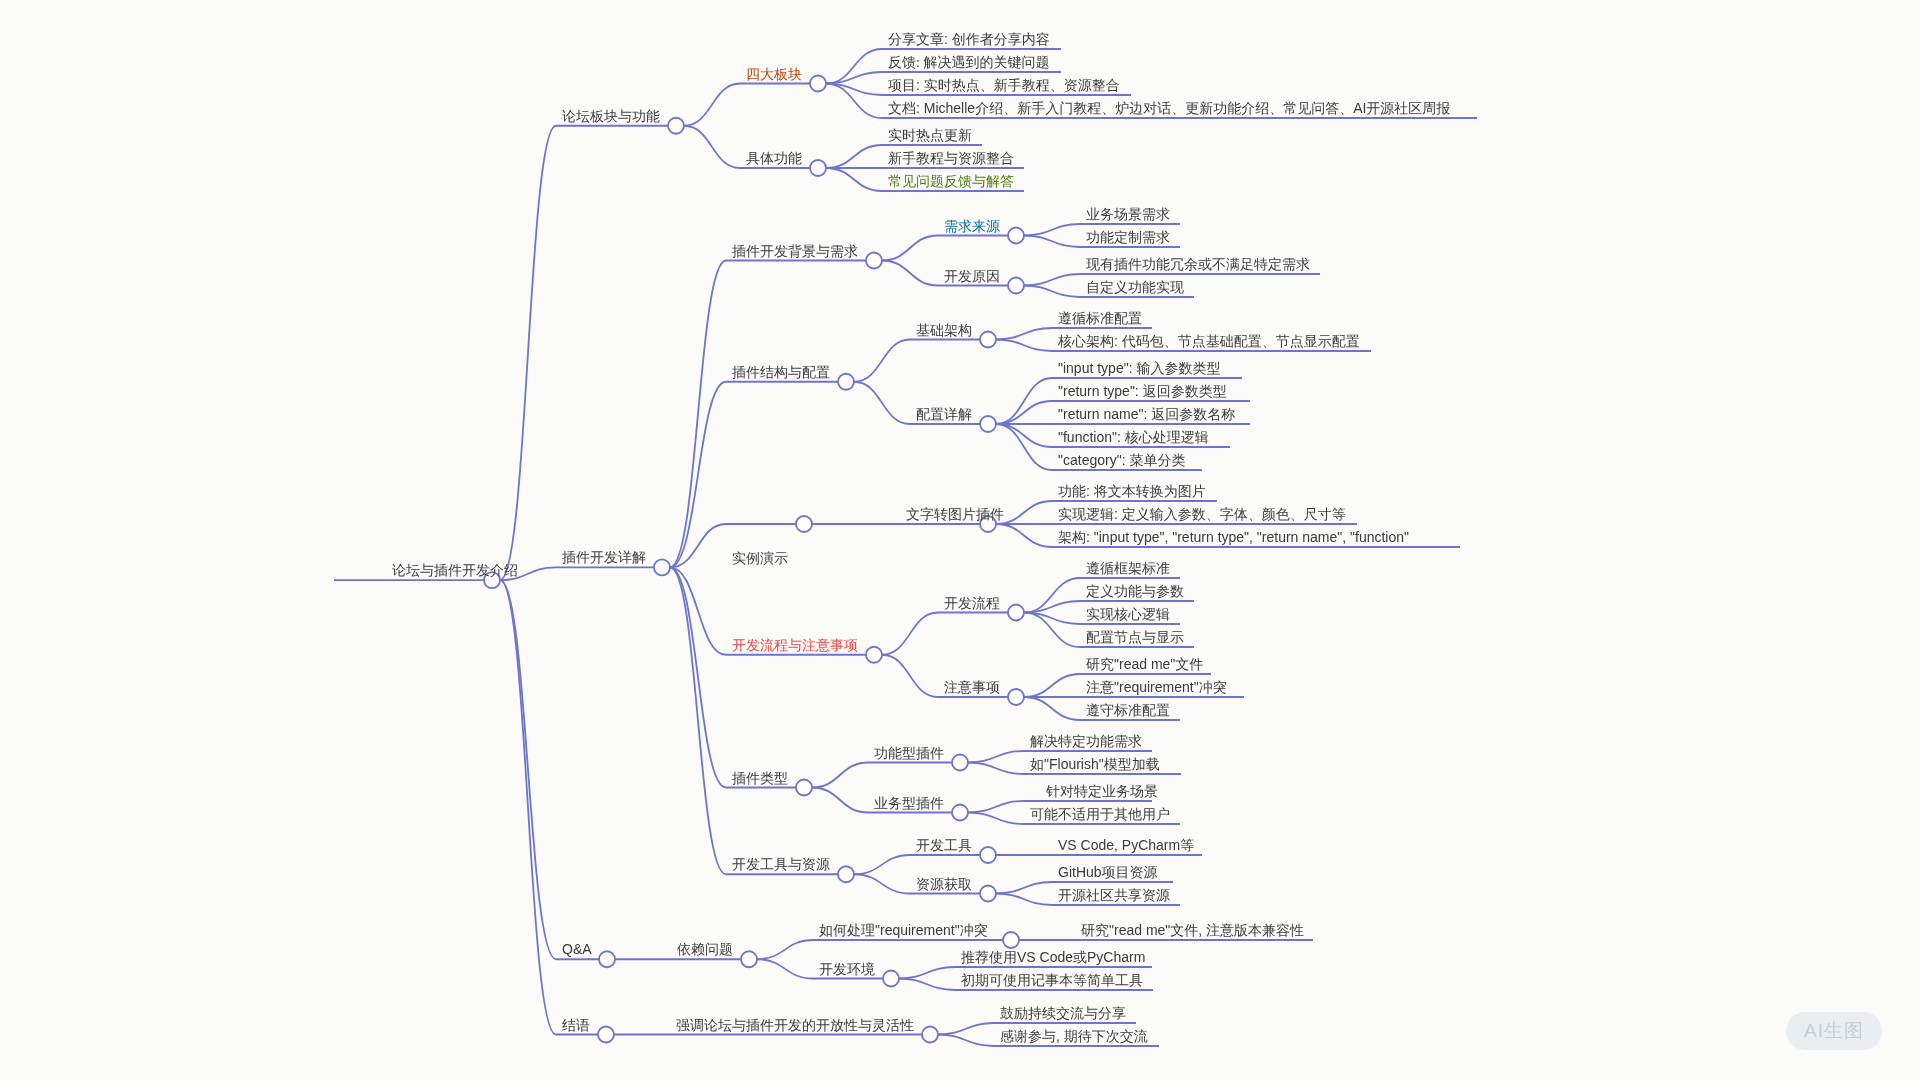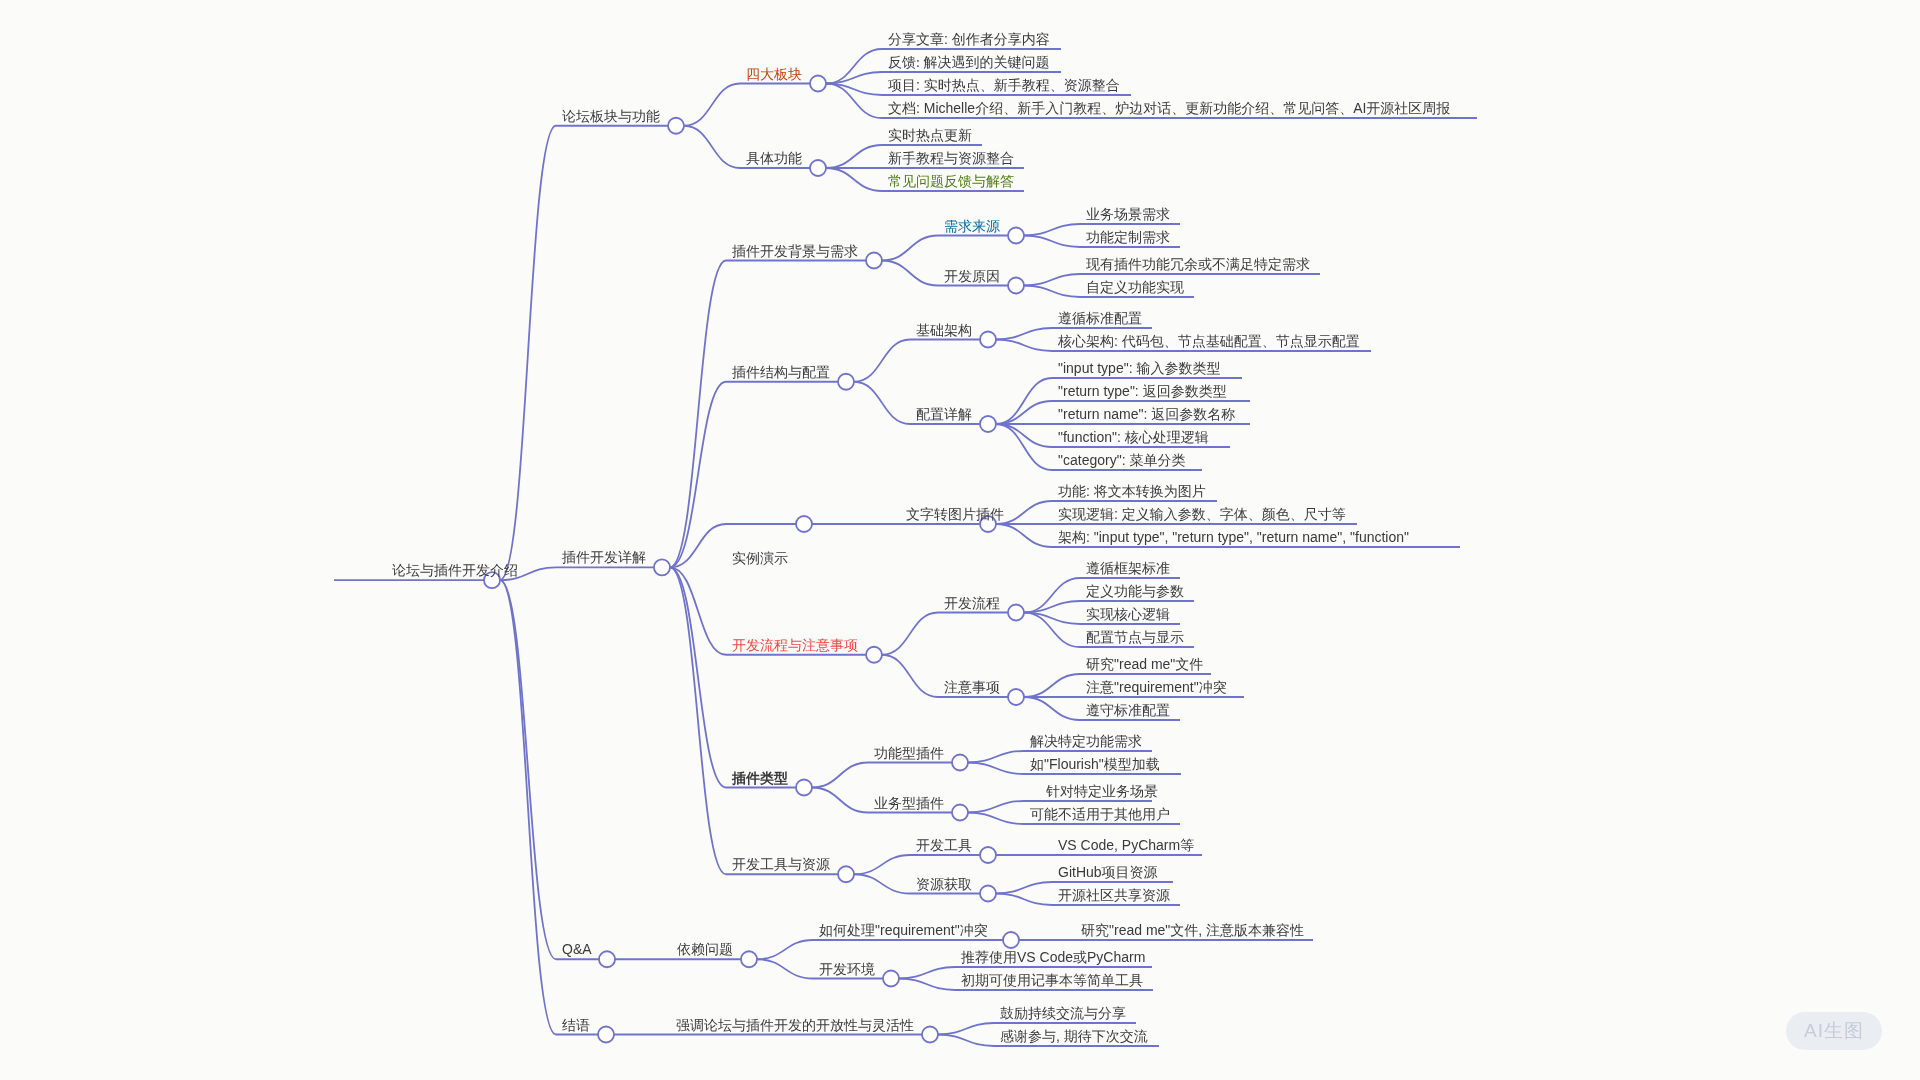"插件类型" div.node-label { font-weight: bold -> none }
